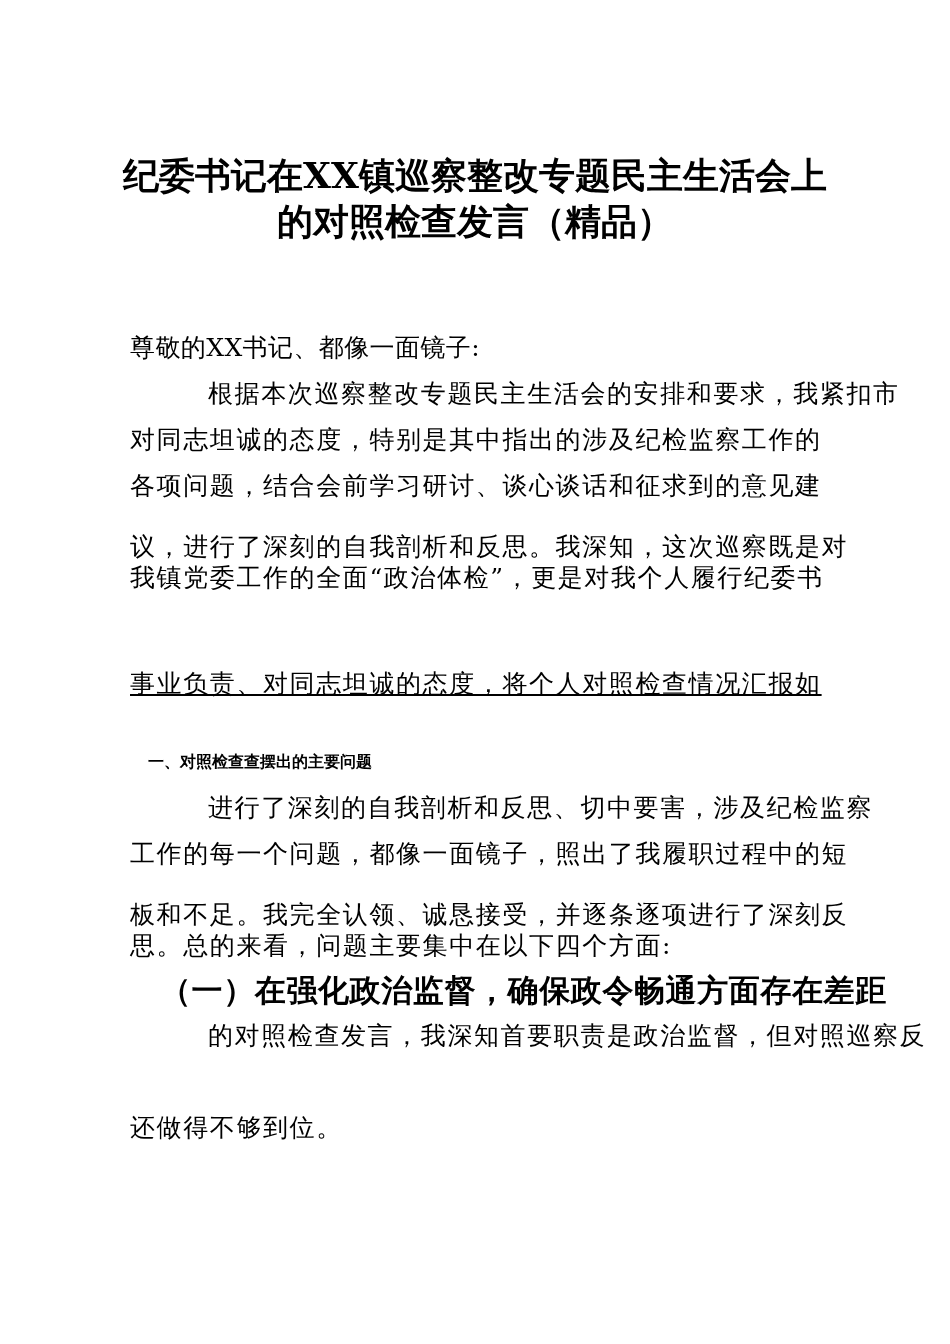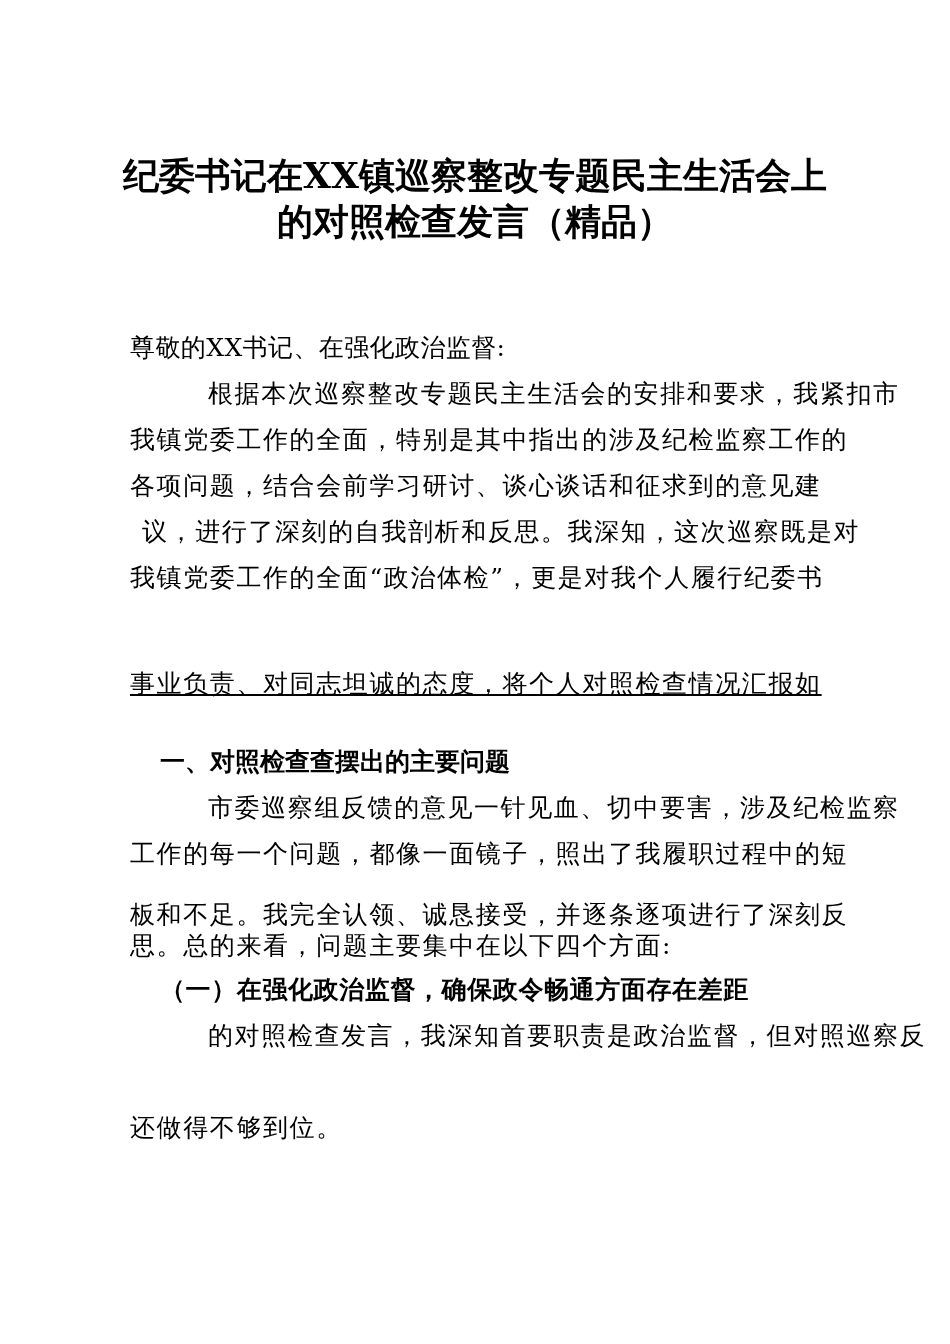"尊敬的XX书记、在强化政治监督:" div.line { text: 在强化政治监督 -> 都像一面镜子 }
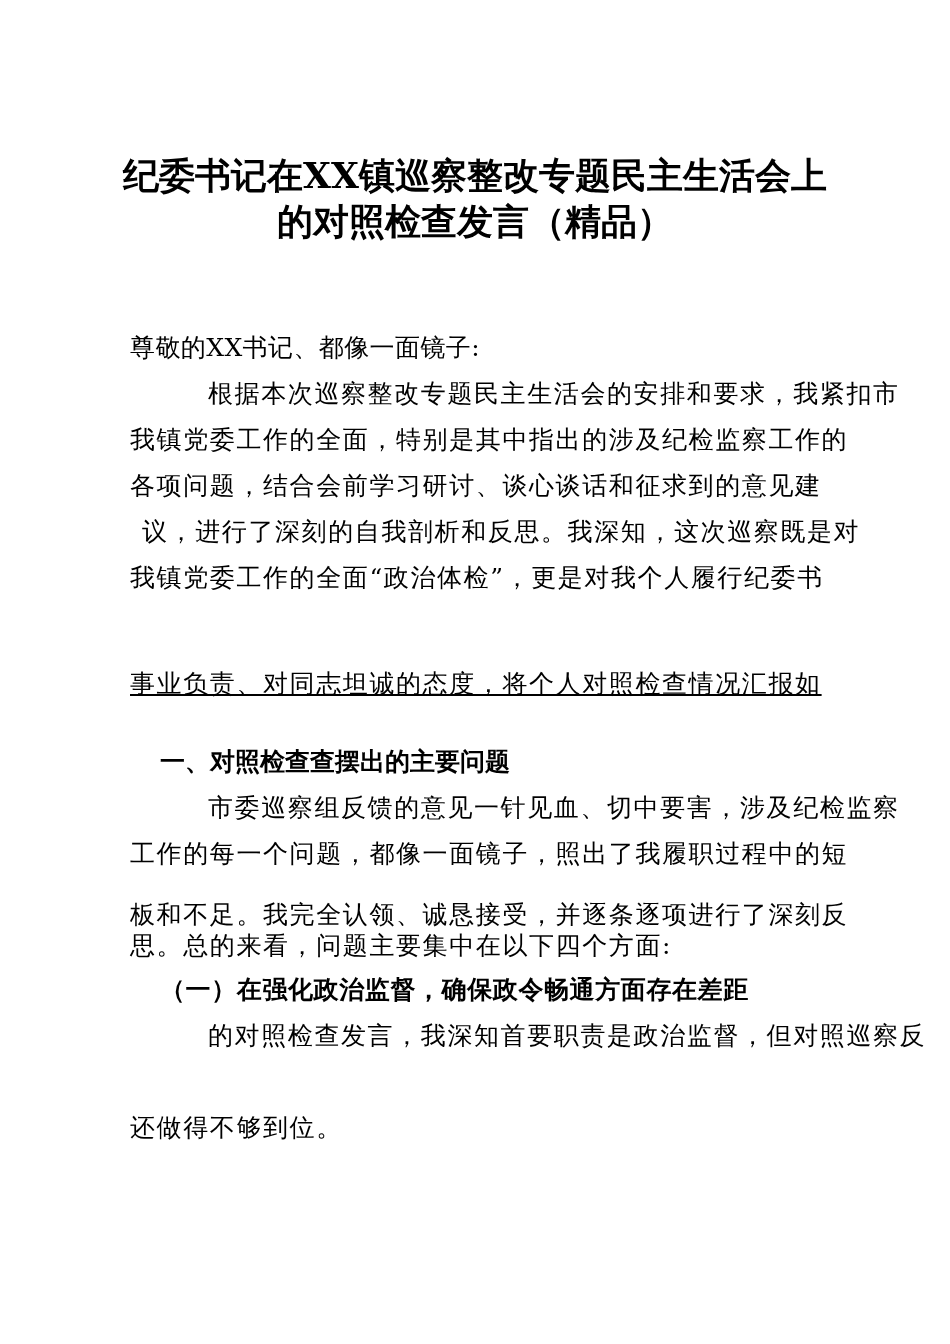"我镇党委工作的全面，特别是其中指出的涉及纪检监察工作的" div.line { text: 我镇党委工作的全面 -> 对同志坦诚的态度 }
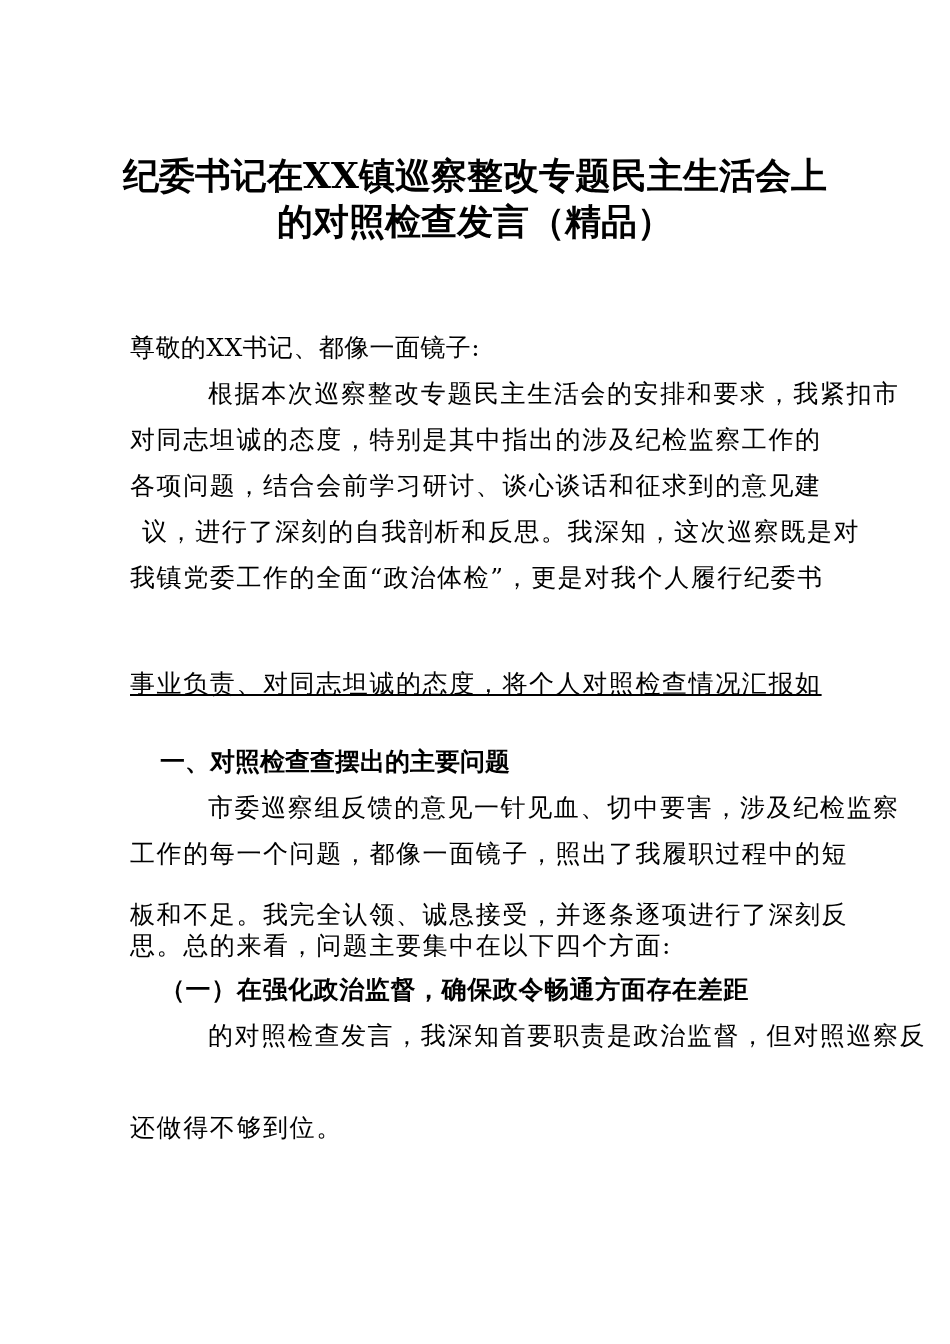"议，进行了深刻的自我剖析和反思。我深知，这次巡察既是对" div.line { margin-left: 12px -> none; top: 516px -> 531px }
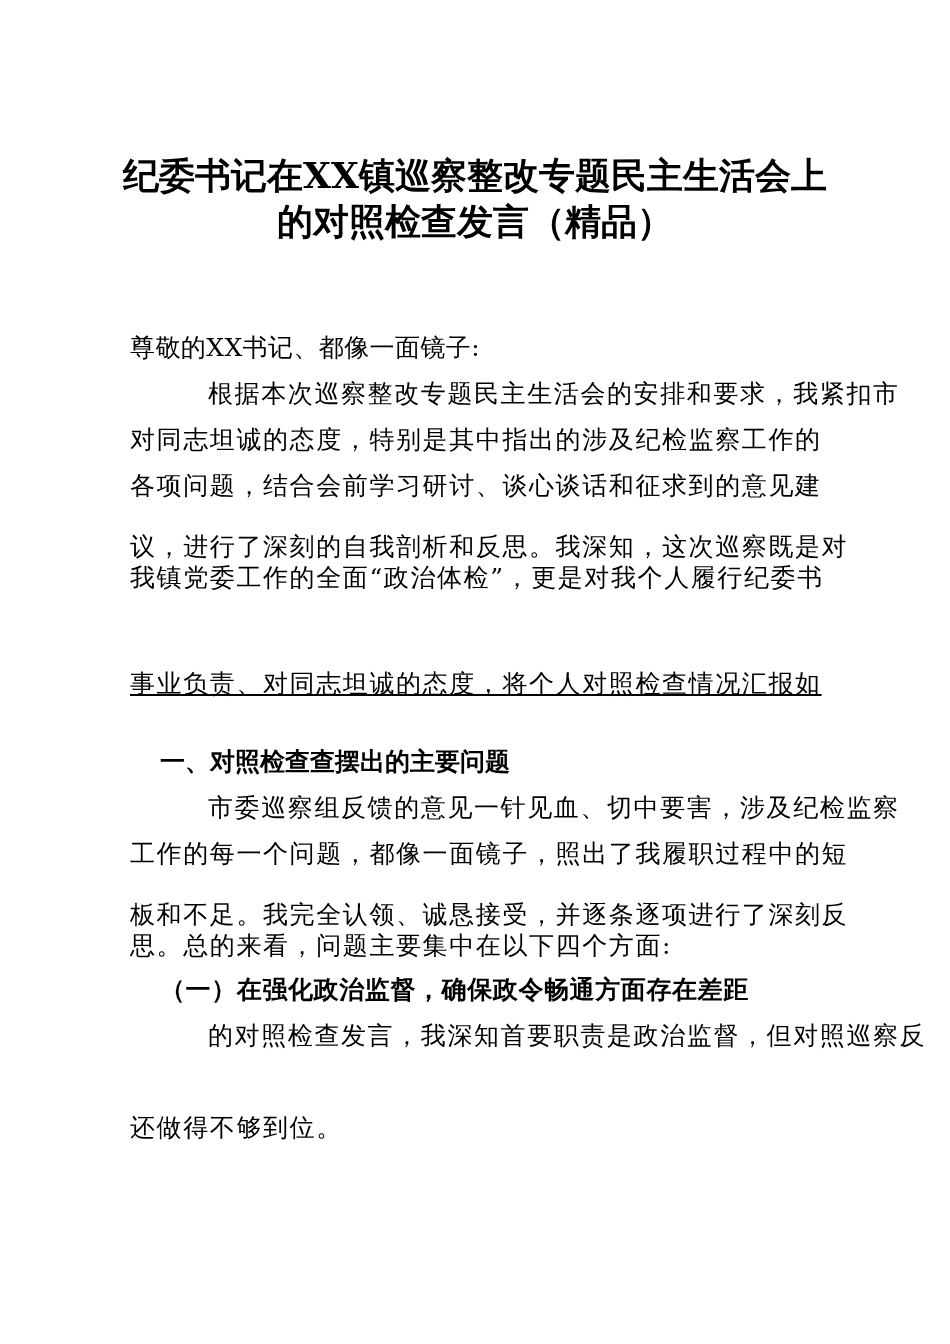"一、对照检查查摆出的主要问题" .heading-line { font-size: 25px -> 16px; left: 160px -> 148px }
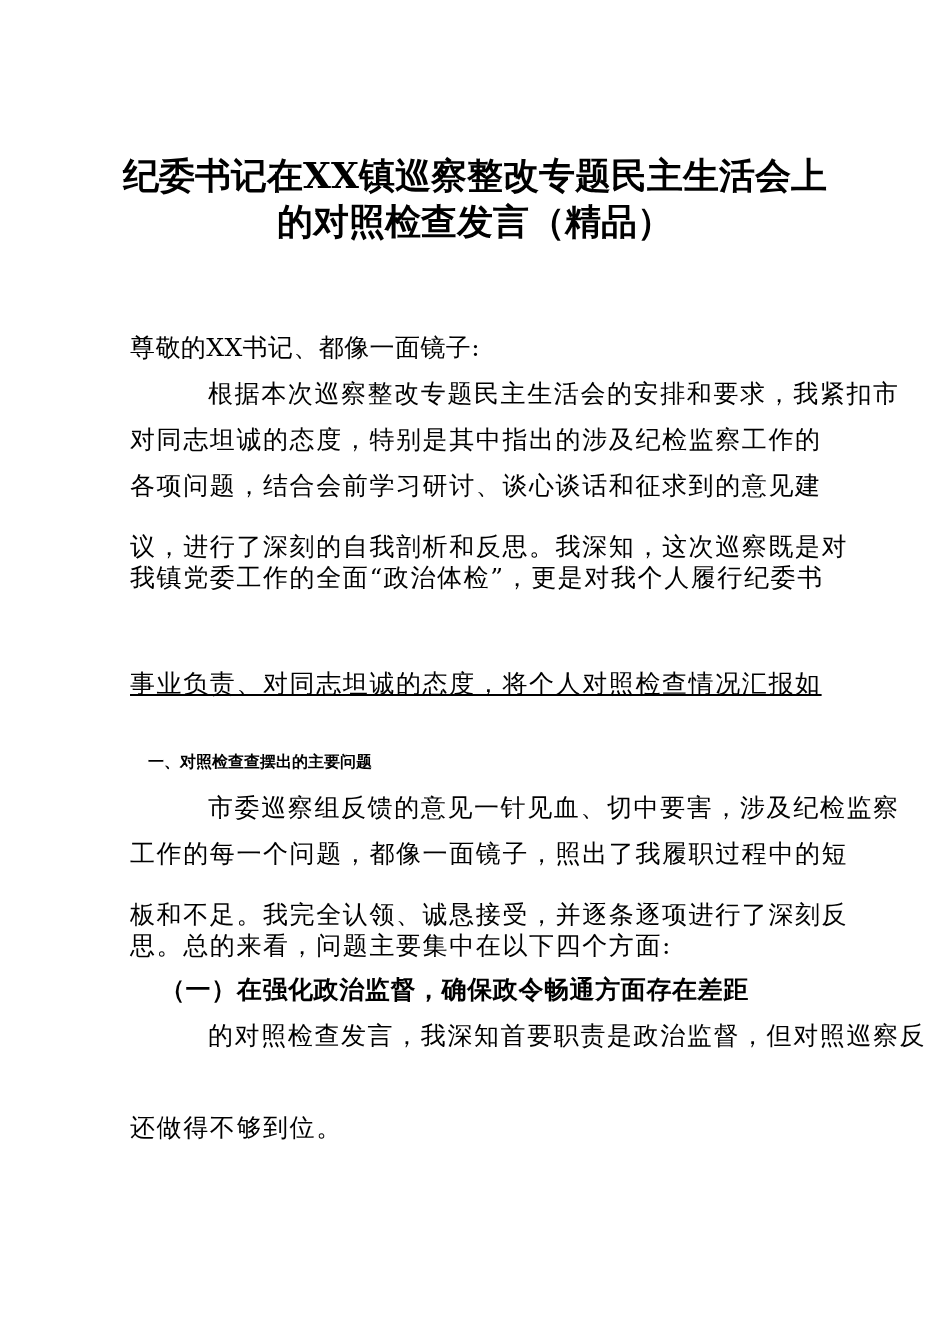"市委巡察组反馈的意见一针见血、切中要害，涉及纪检监察" div.line { text: 市委巡察组反馈的意见一针见血 -> 进行了深刻的自我剖析和反思 }
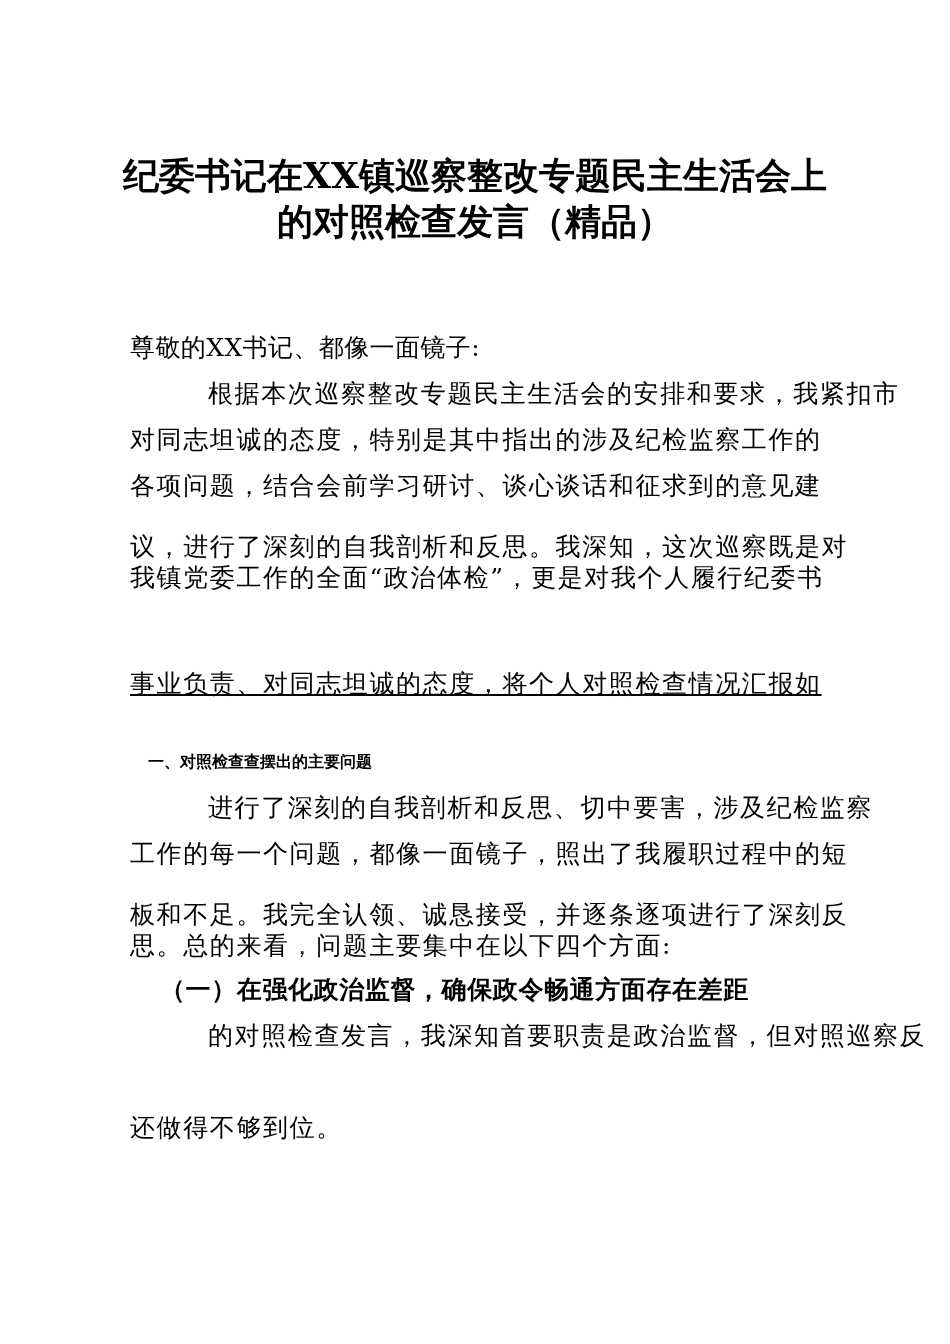"（一）在强化政治监督，确保政令畅通方面存在差距" .subheading-line { font-size: 25px -> 31px }
